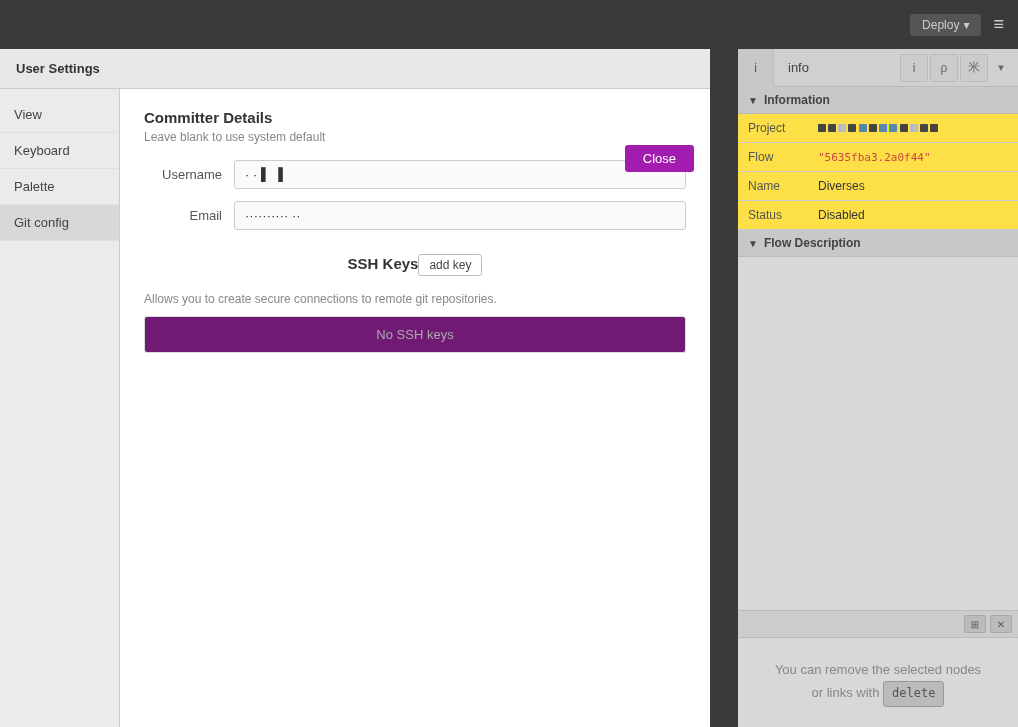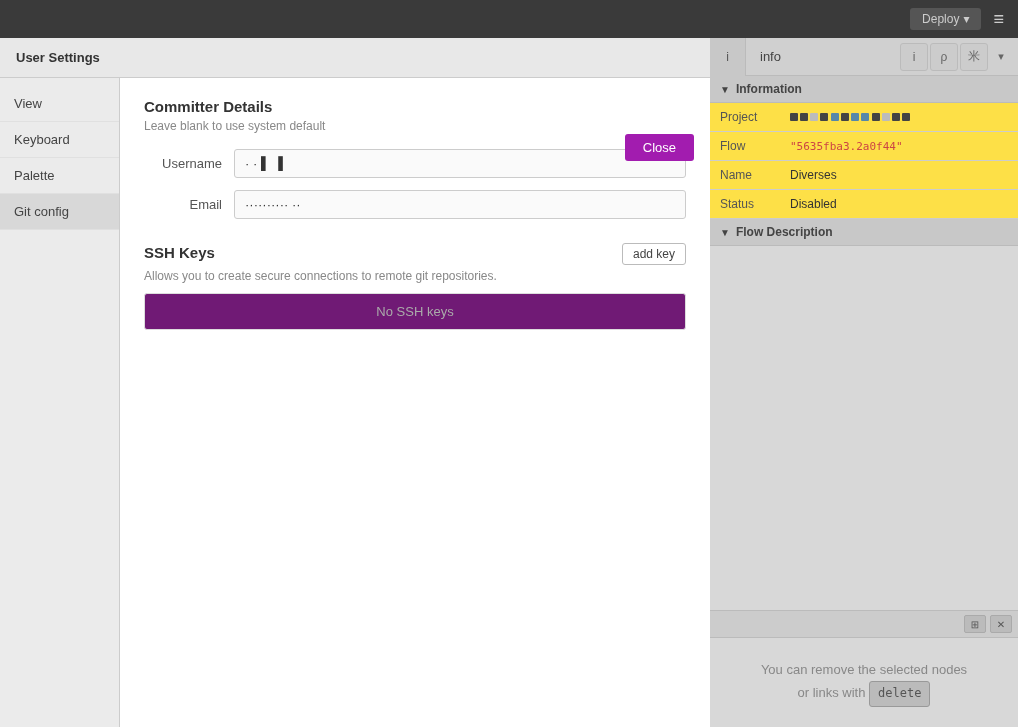"Deploy" .topbar { height: 38px -> 49px }
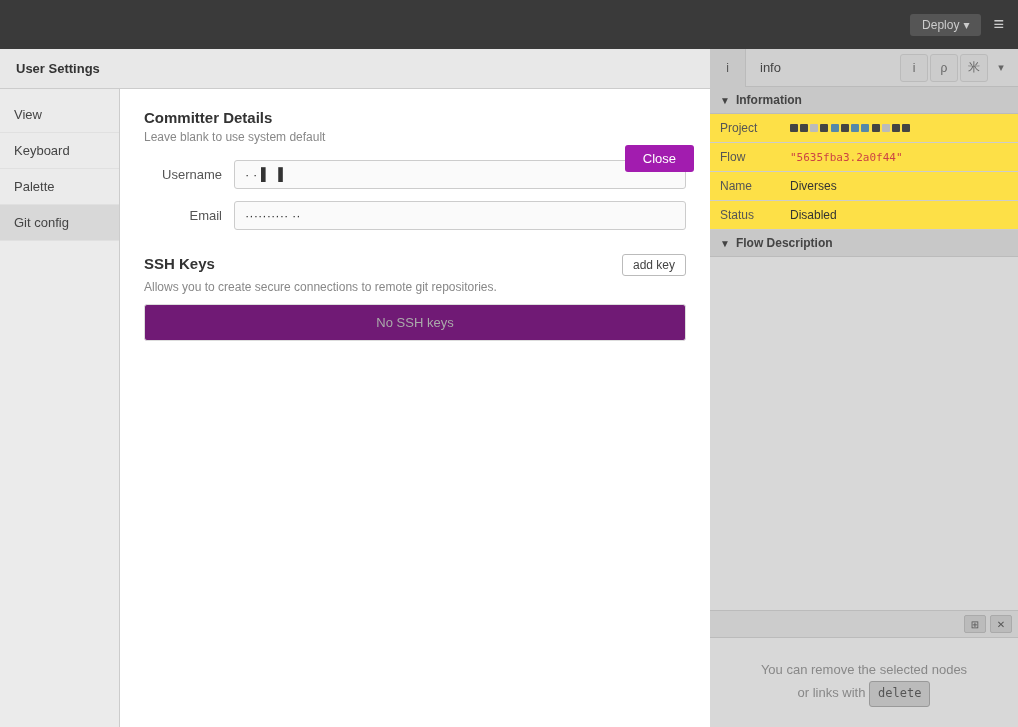"User Settings" .main-area { gap: none -> 28px }
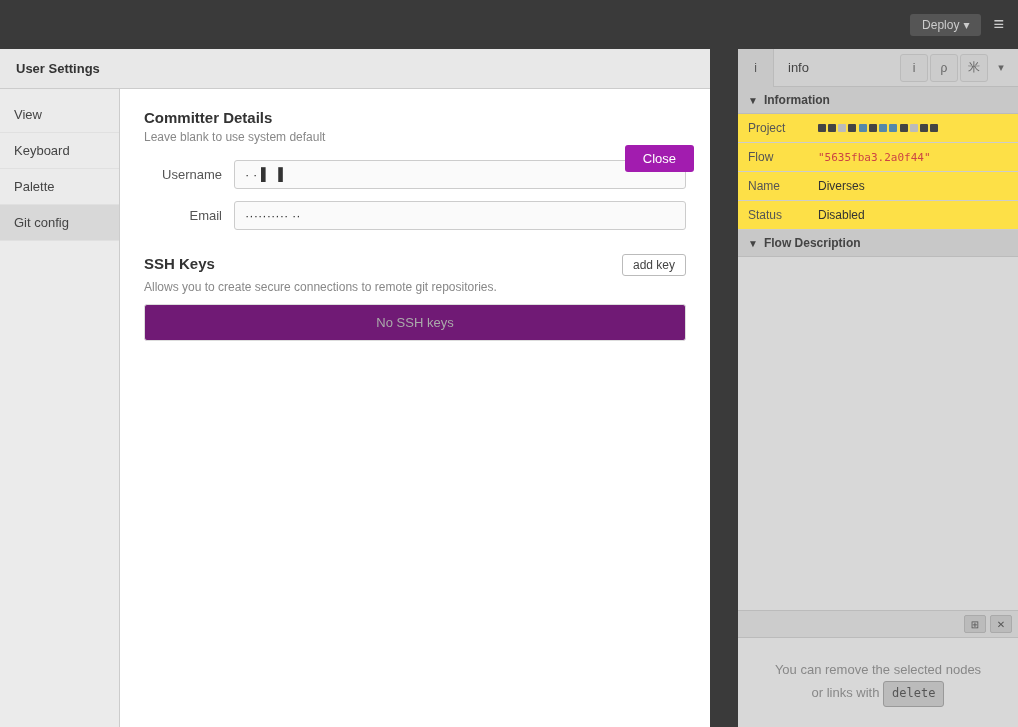"SSH Keys" .ssh-header { justify-content: space-between -> center; margin-bottom: 4px -> 16px }
